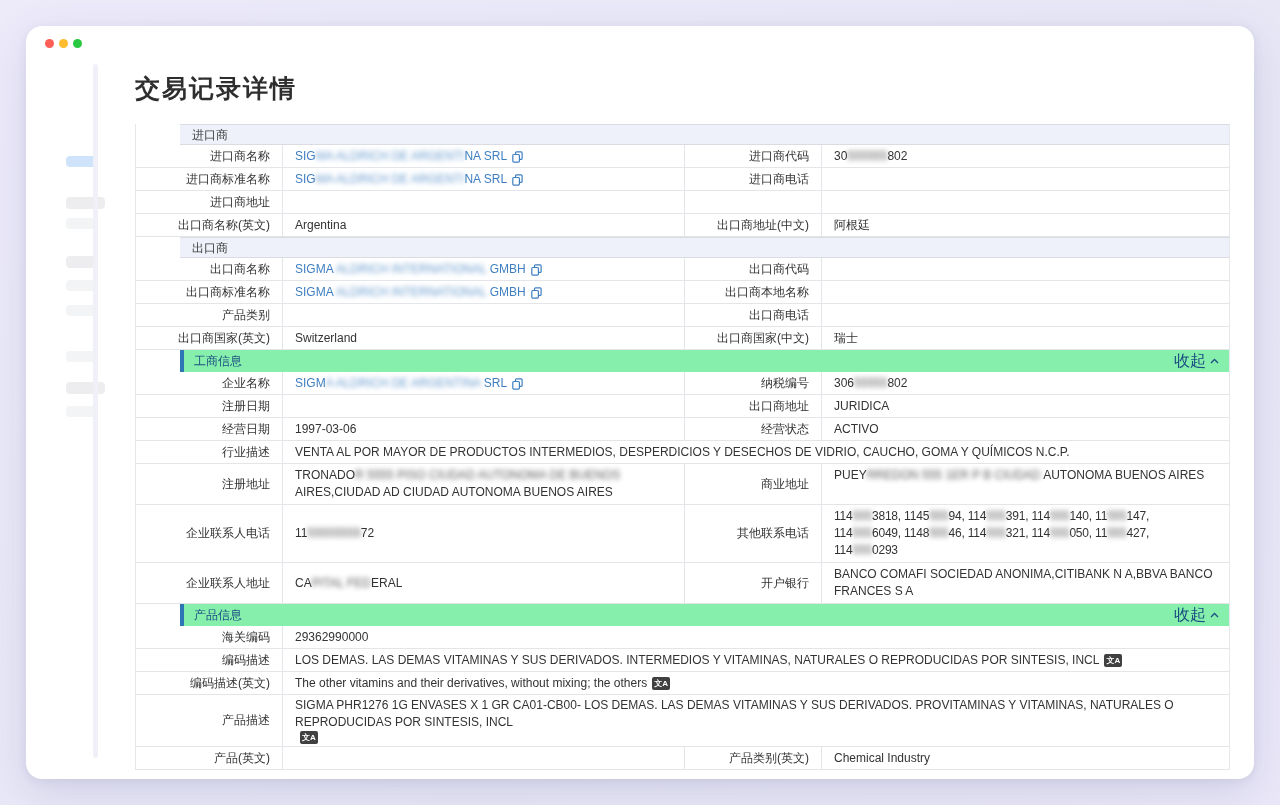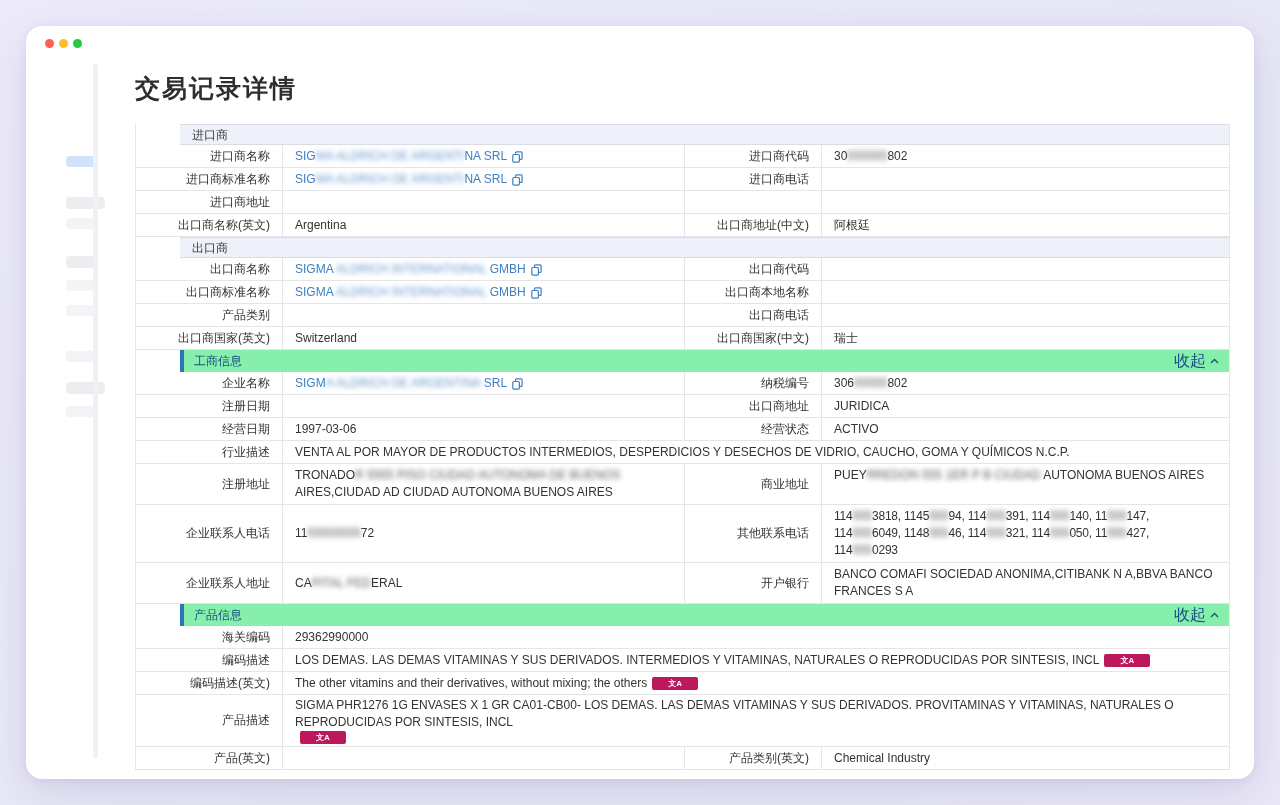"文A" .xlate-icon { background: #be185d -> #404040; padding: 0 16px -> 0 2px }
